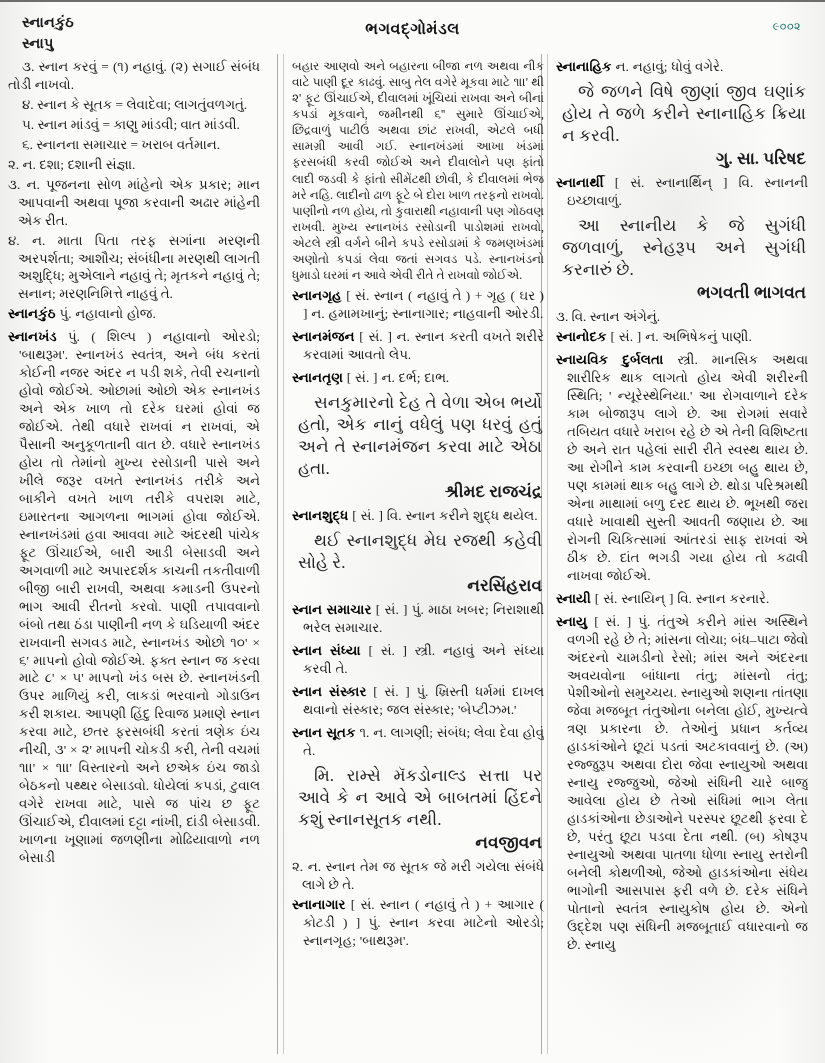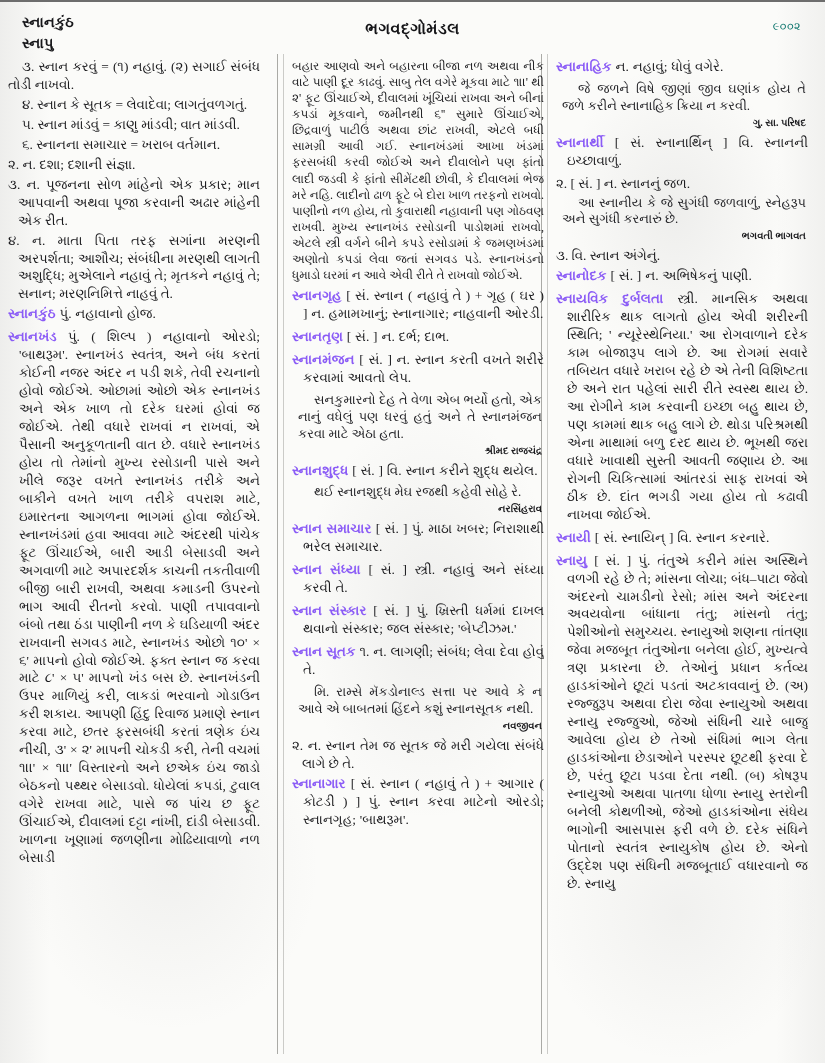"સ્નાનાહિક" .hw { color: #8b5cf6 -> #000000 }
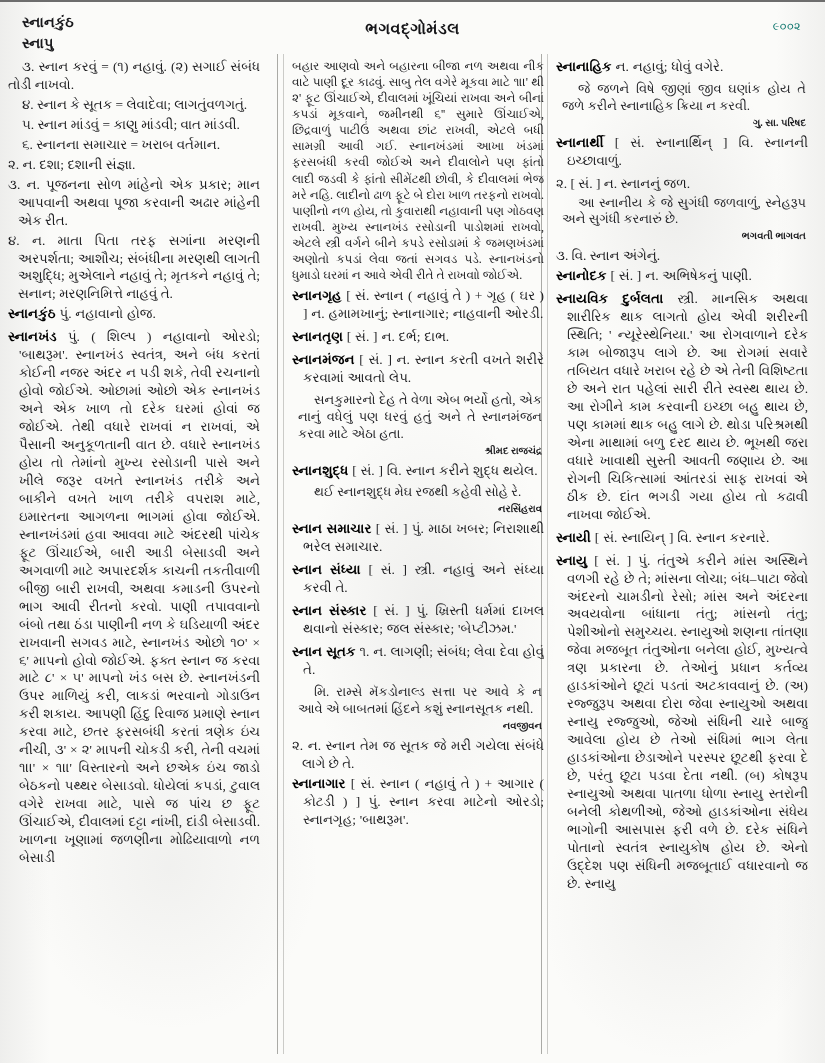"જે જળને વિષે જીણાં જીવ" .quote { font-size: 13px -> 17px }
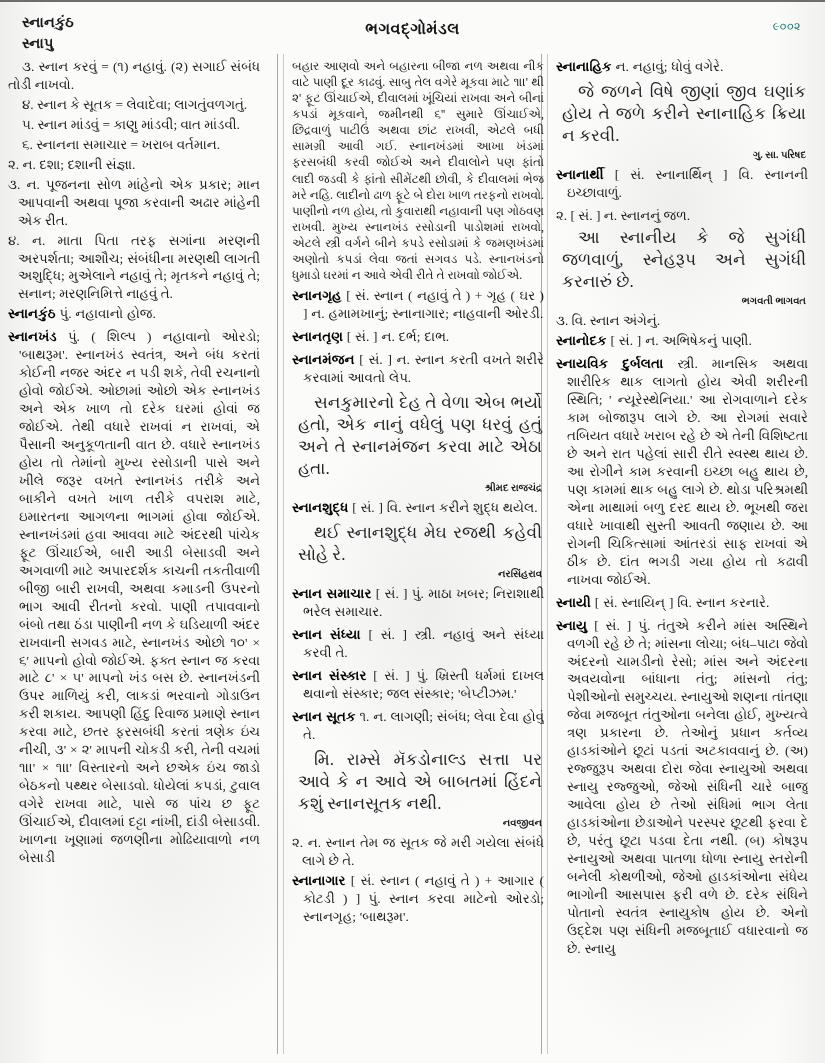"ગુ. સા. પરિષદ" .cite { font-size: 10px -> 17px }
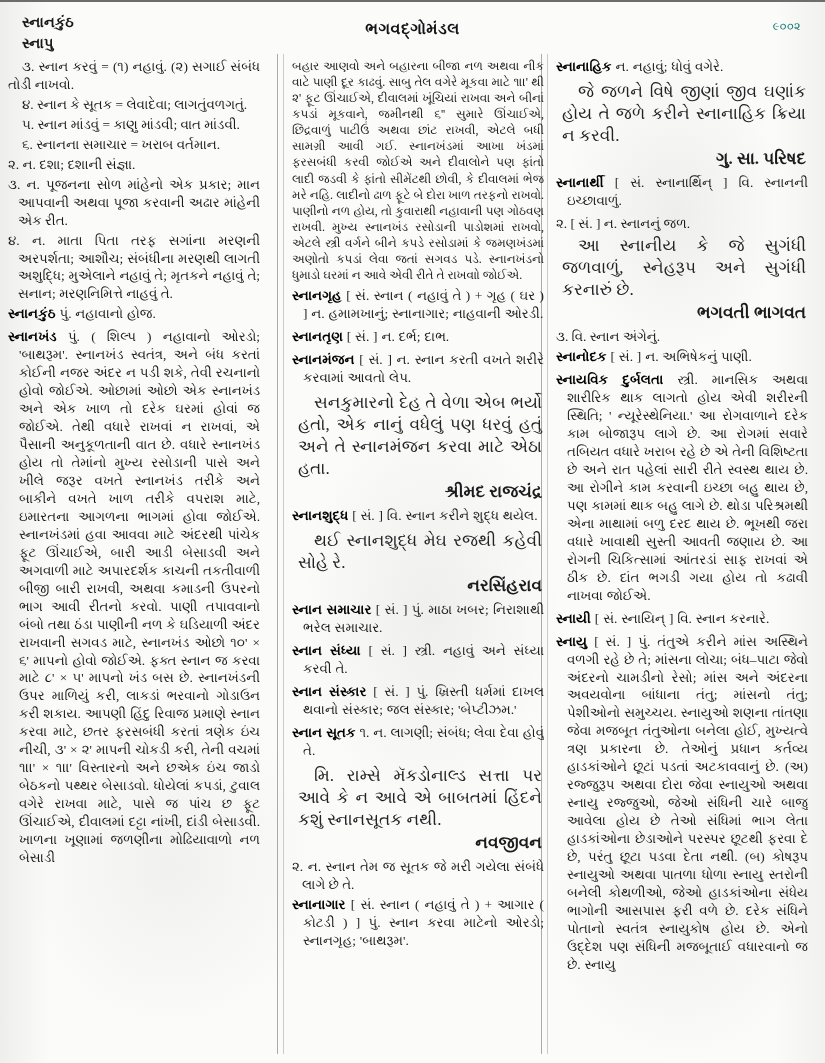"૨. [ સં. ] ન." p.sense { html: <p>૨. [ સં. ] ન. સ્નાનનું જળ.</p> -> none }
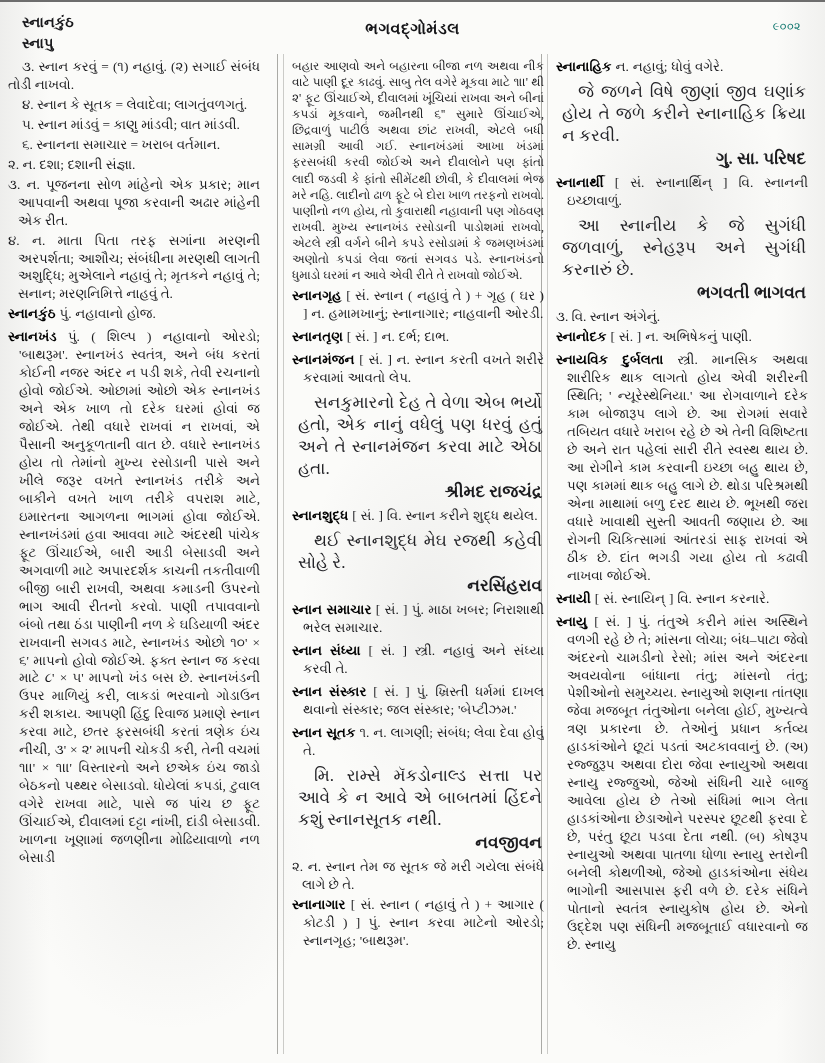"સ્નાનતૃણ [ સં. ] ન." p.entry { order: before "સ્નાનમંજન [ સં. ] ન." -> after "સ્નાનમંજન [ સં. ] ન." }
